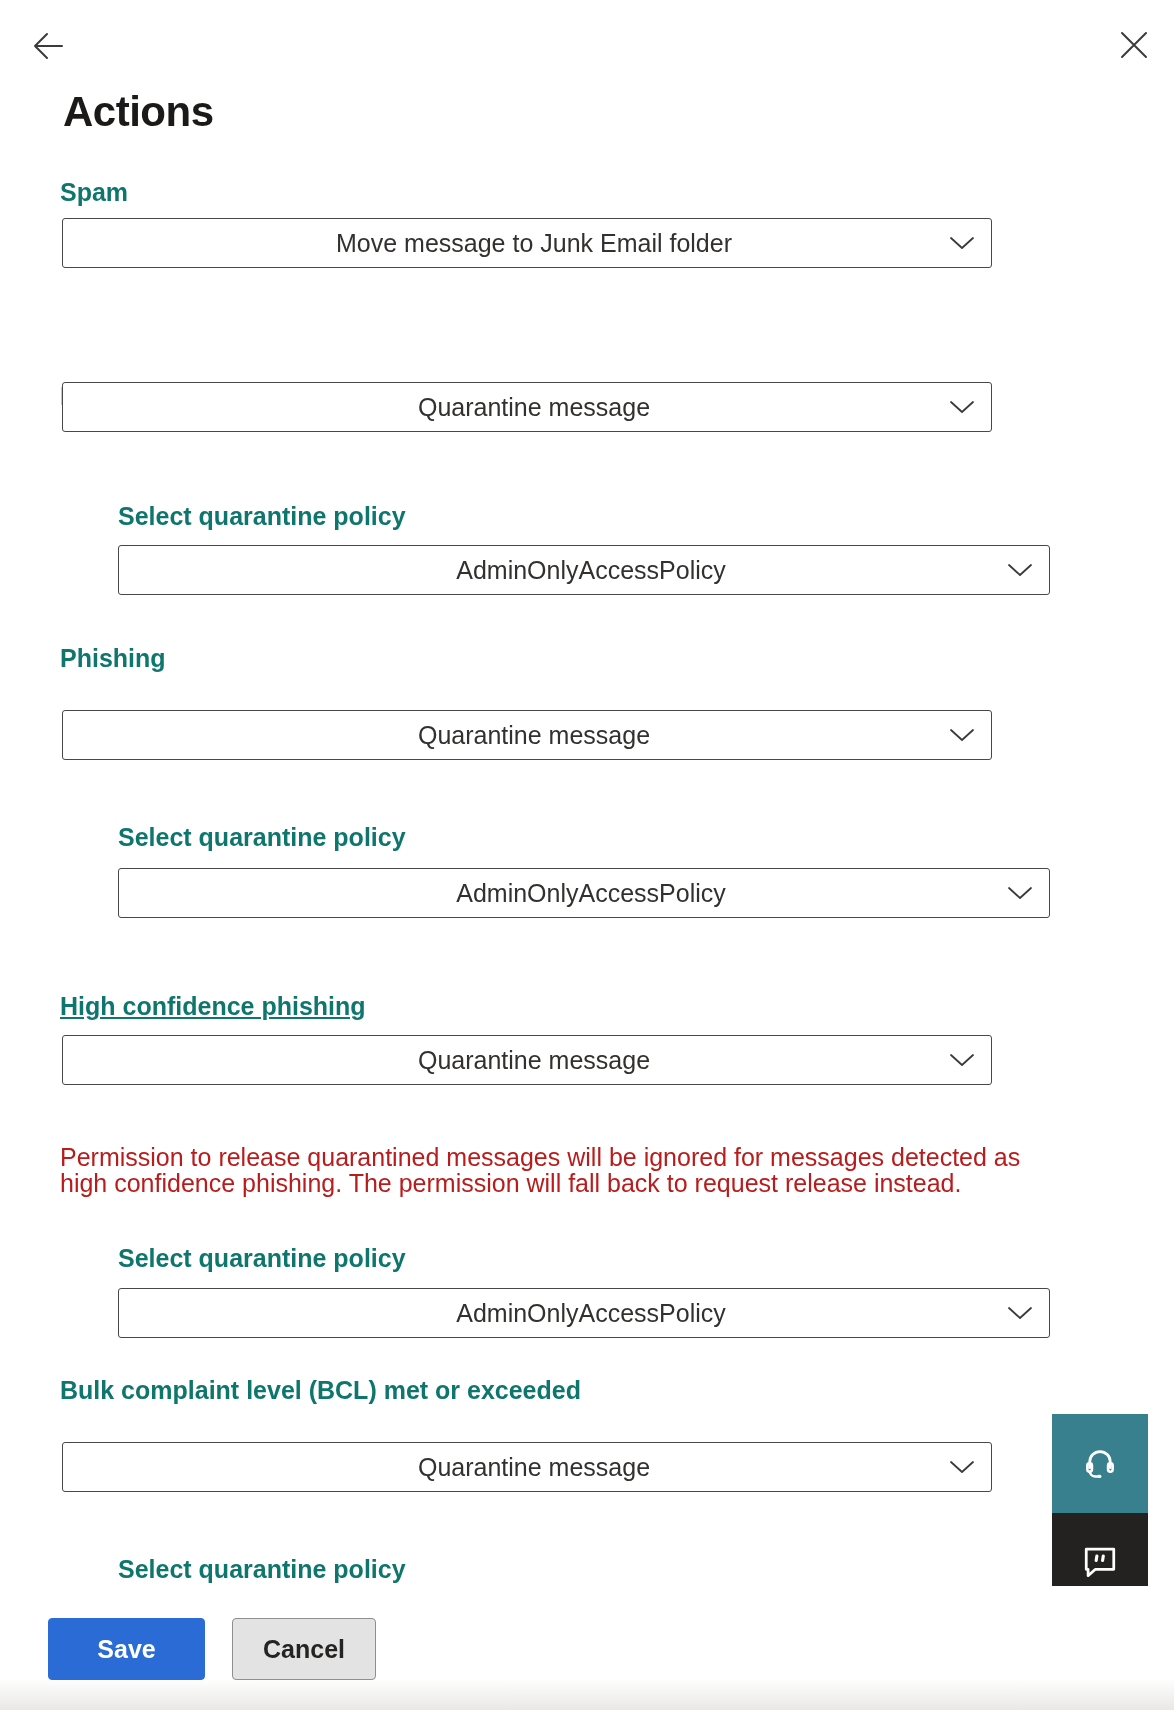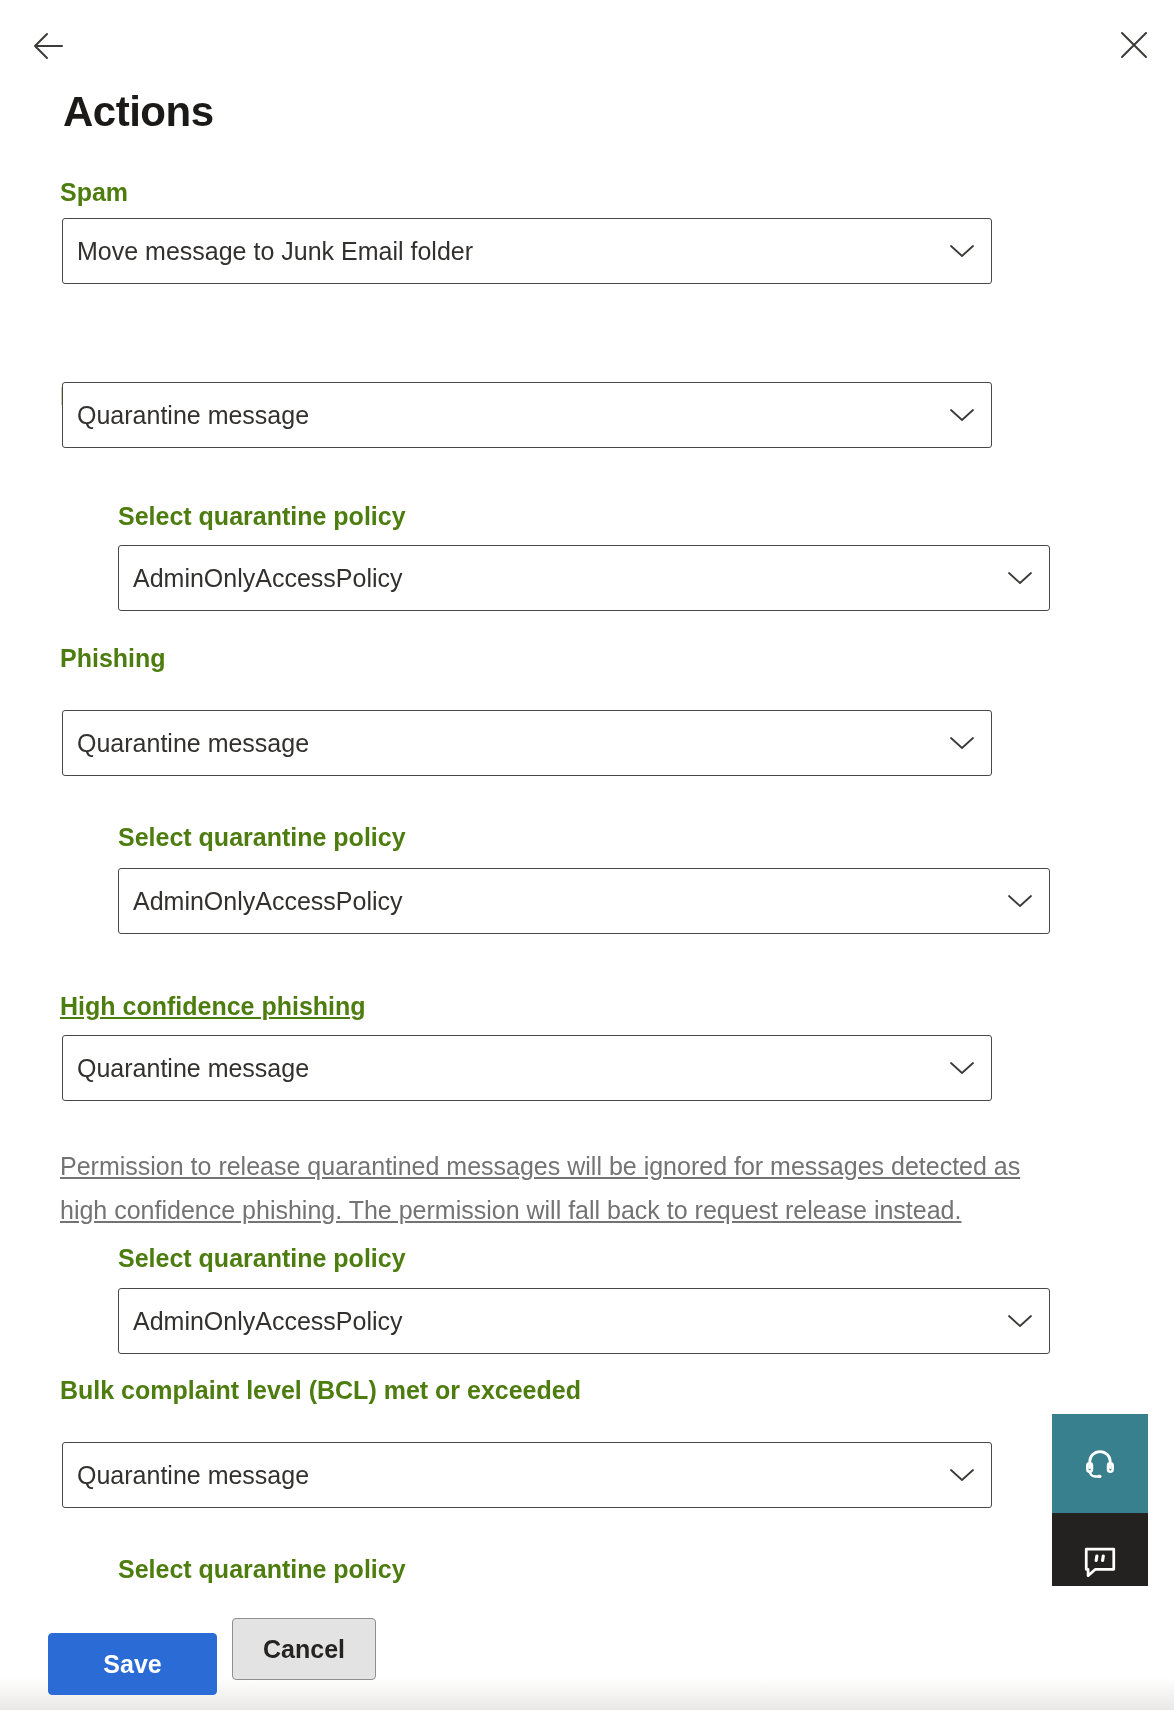"Spam" .field-label { color: #4d7c0f -> #0f766e }
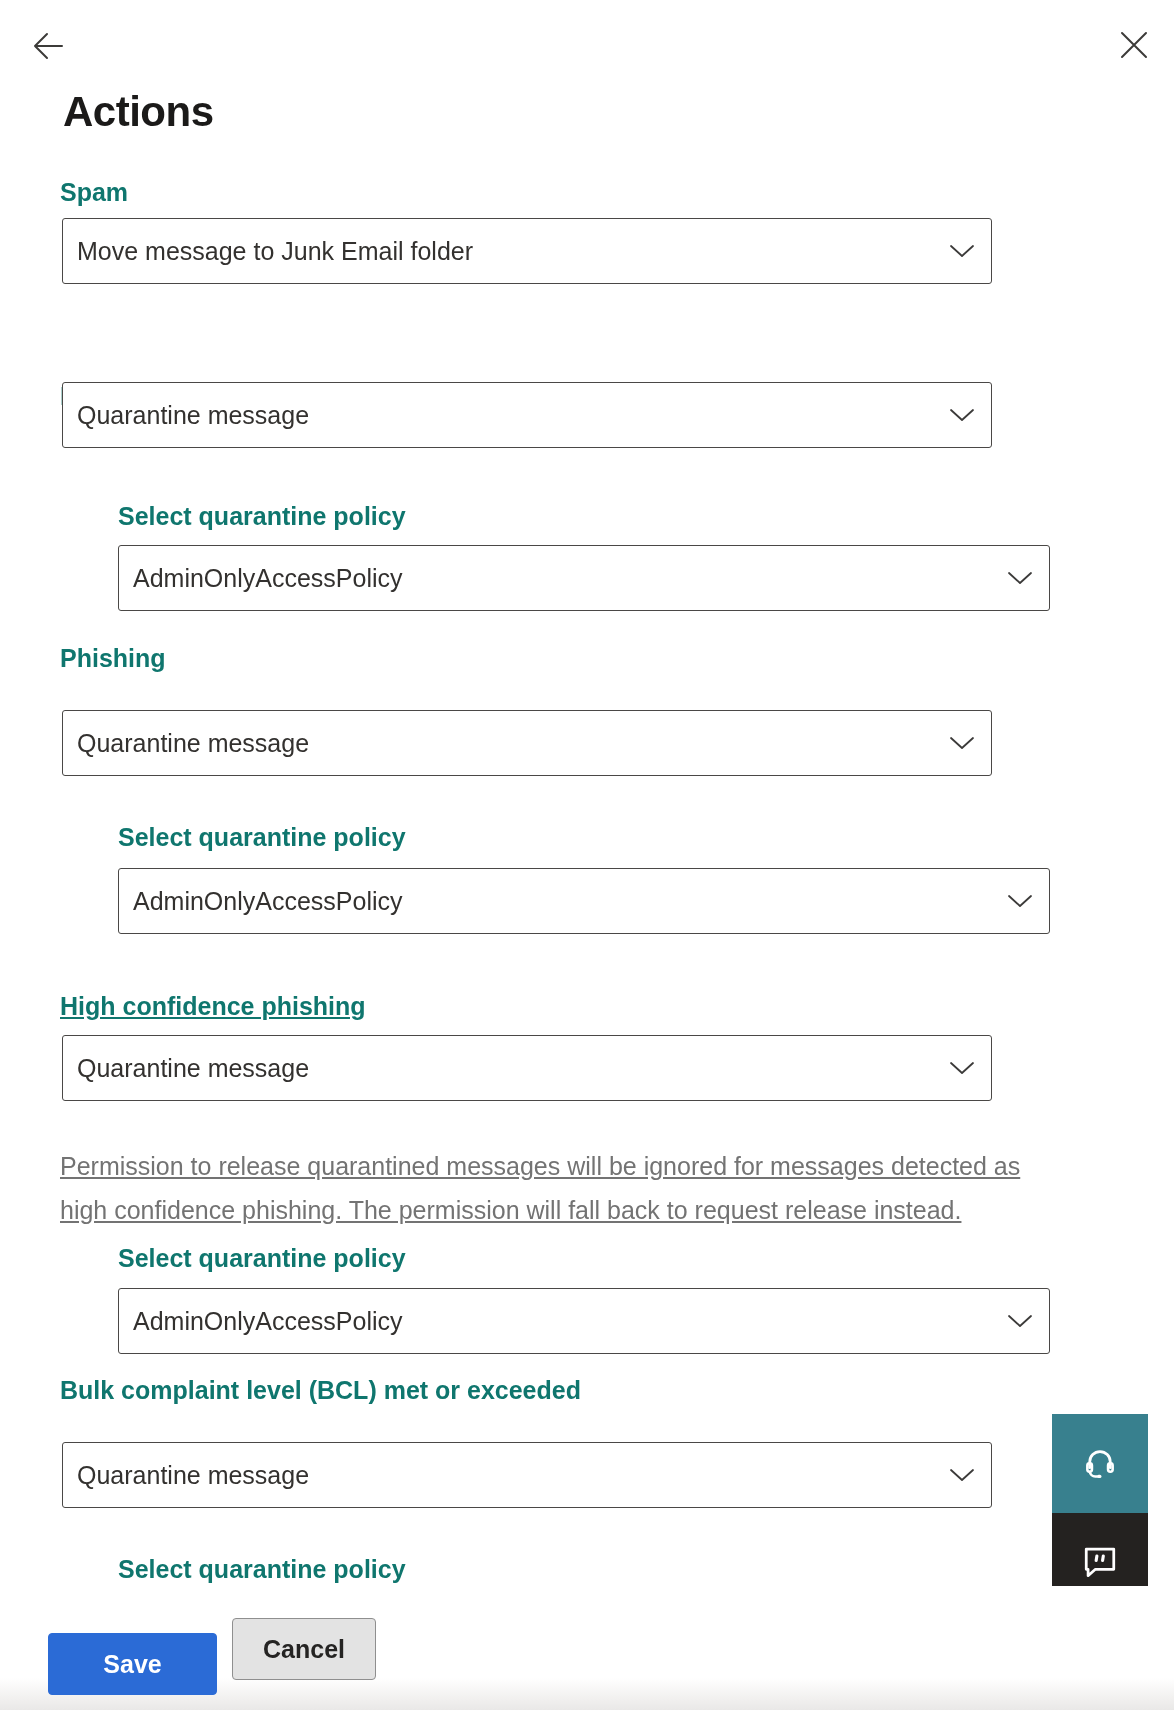"Move message to Junk Email" .combo { height: 66px -> 50px; justify-content: none -> center }
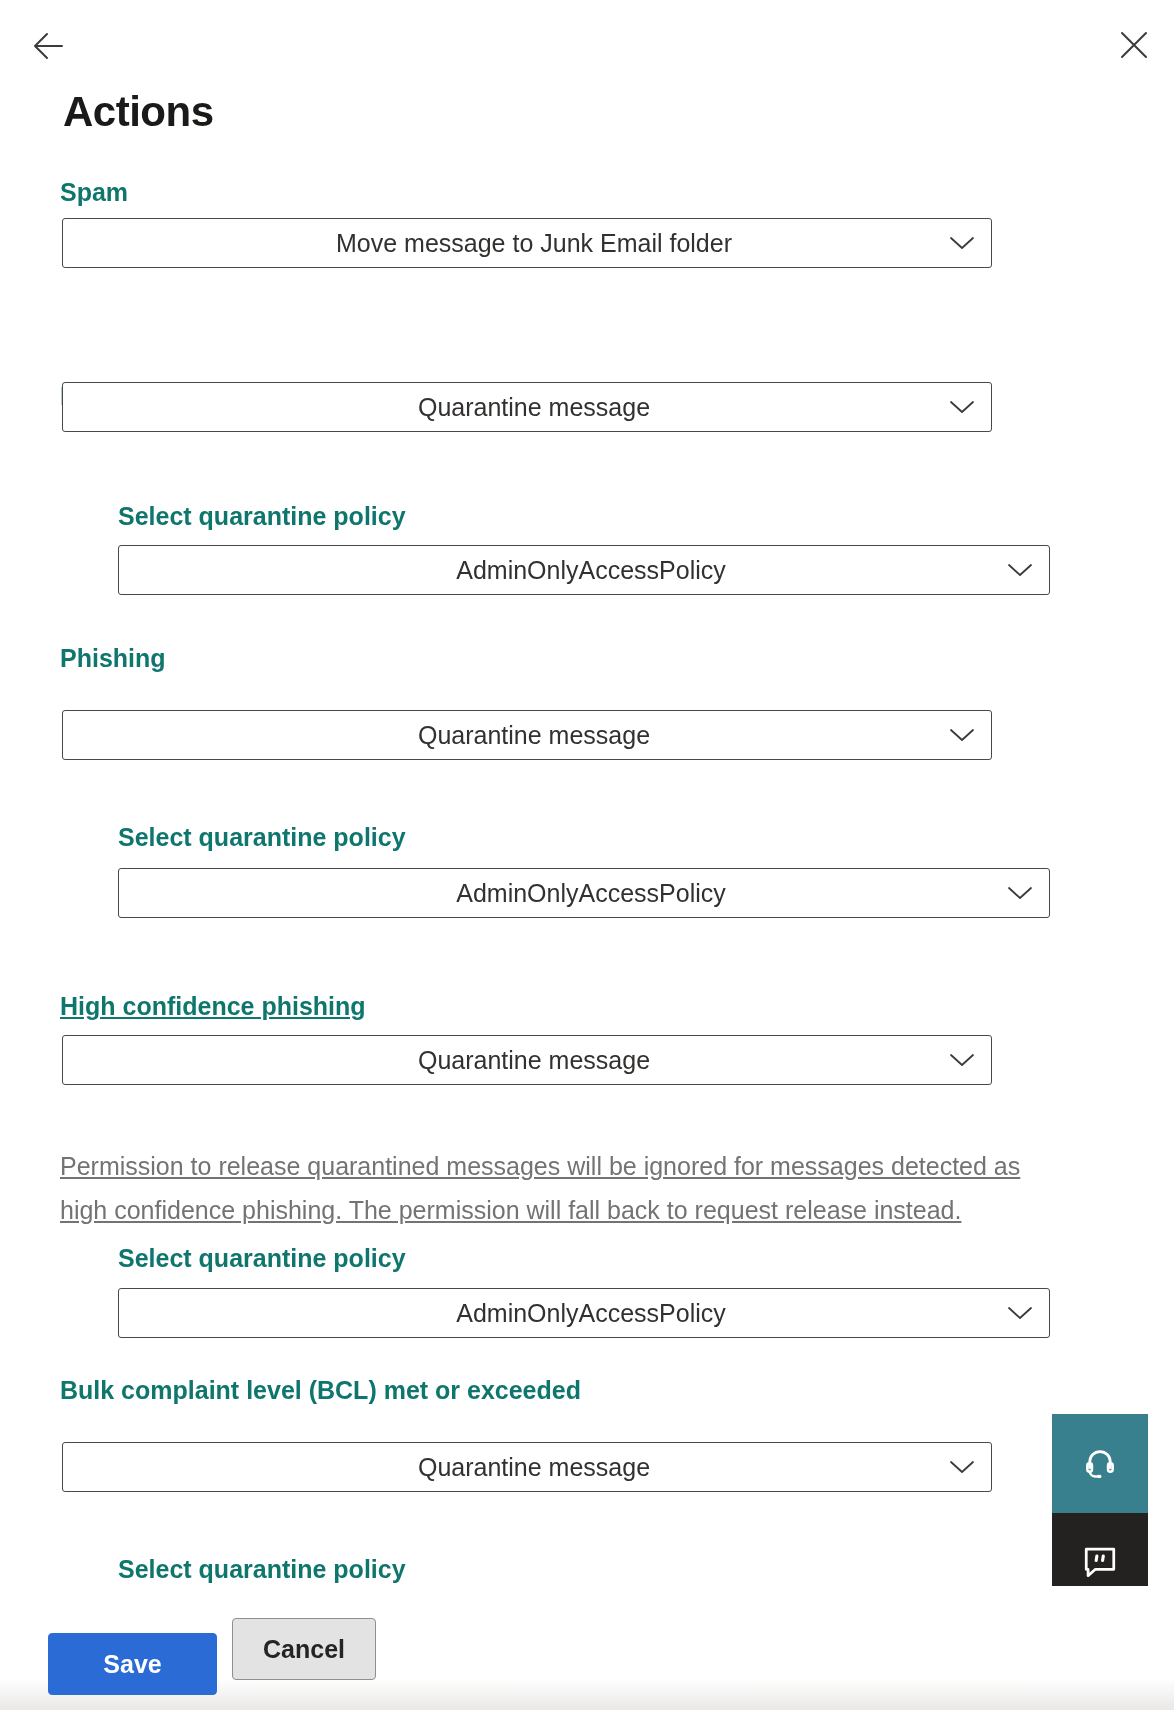"Permission to release quarantined" .note { color: #737373 -> #b91c1c; line-height: 44px -> 26px; text-decoration: underline -> none }
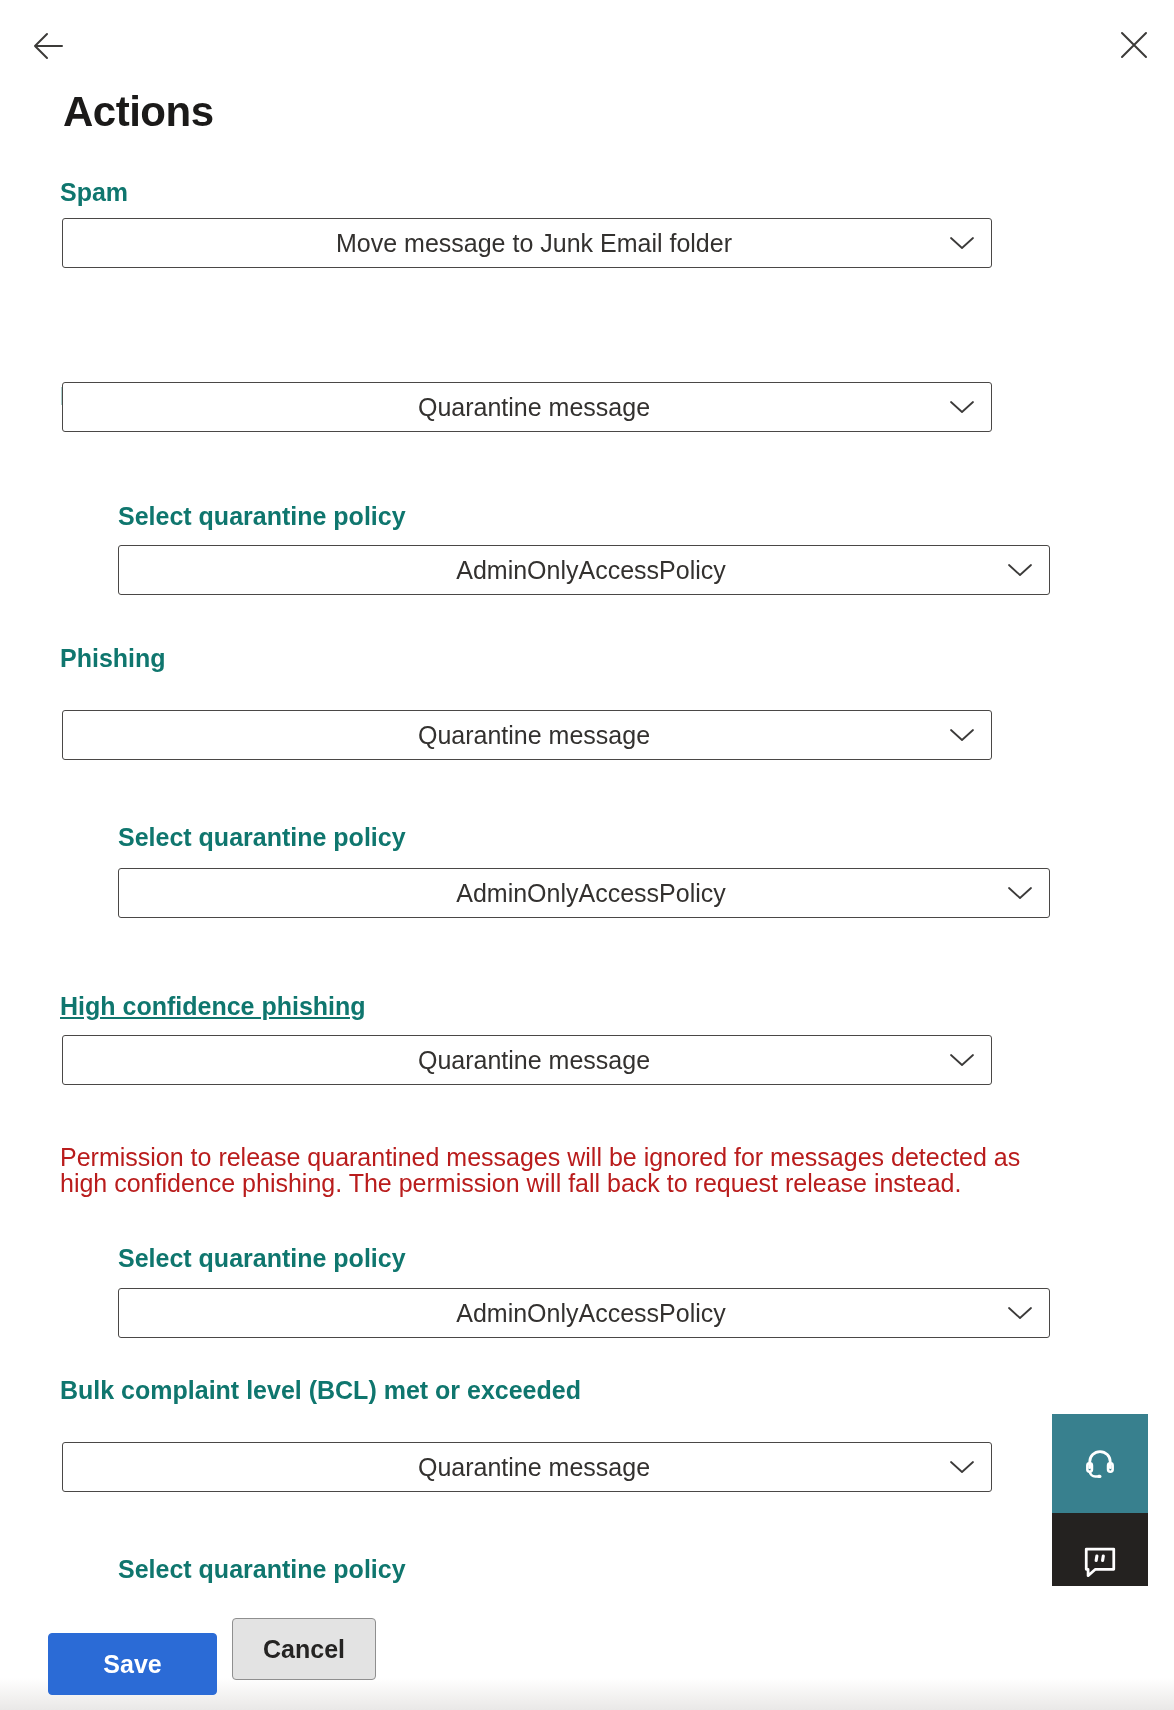"Save" .btn-save { margin-top: 15px -> none; width: 169px -> 157px }
